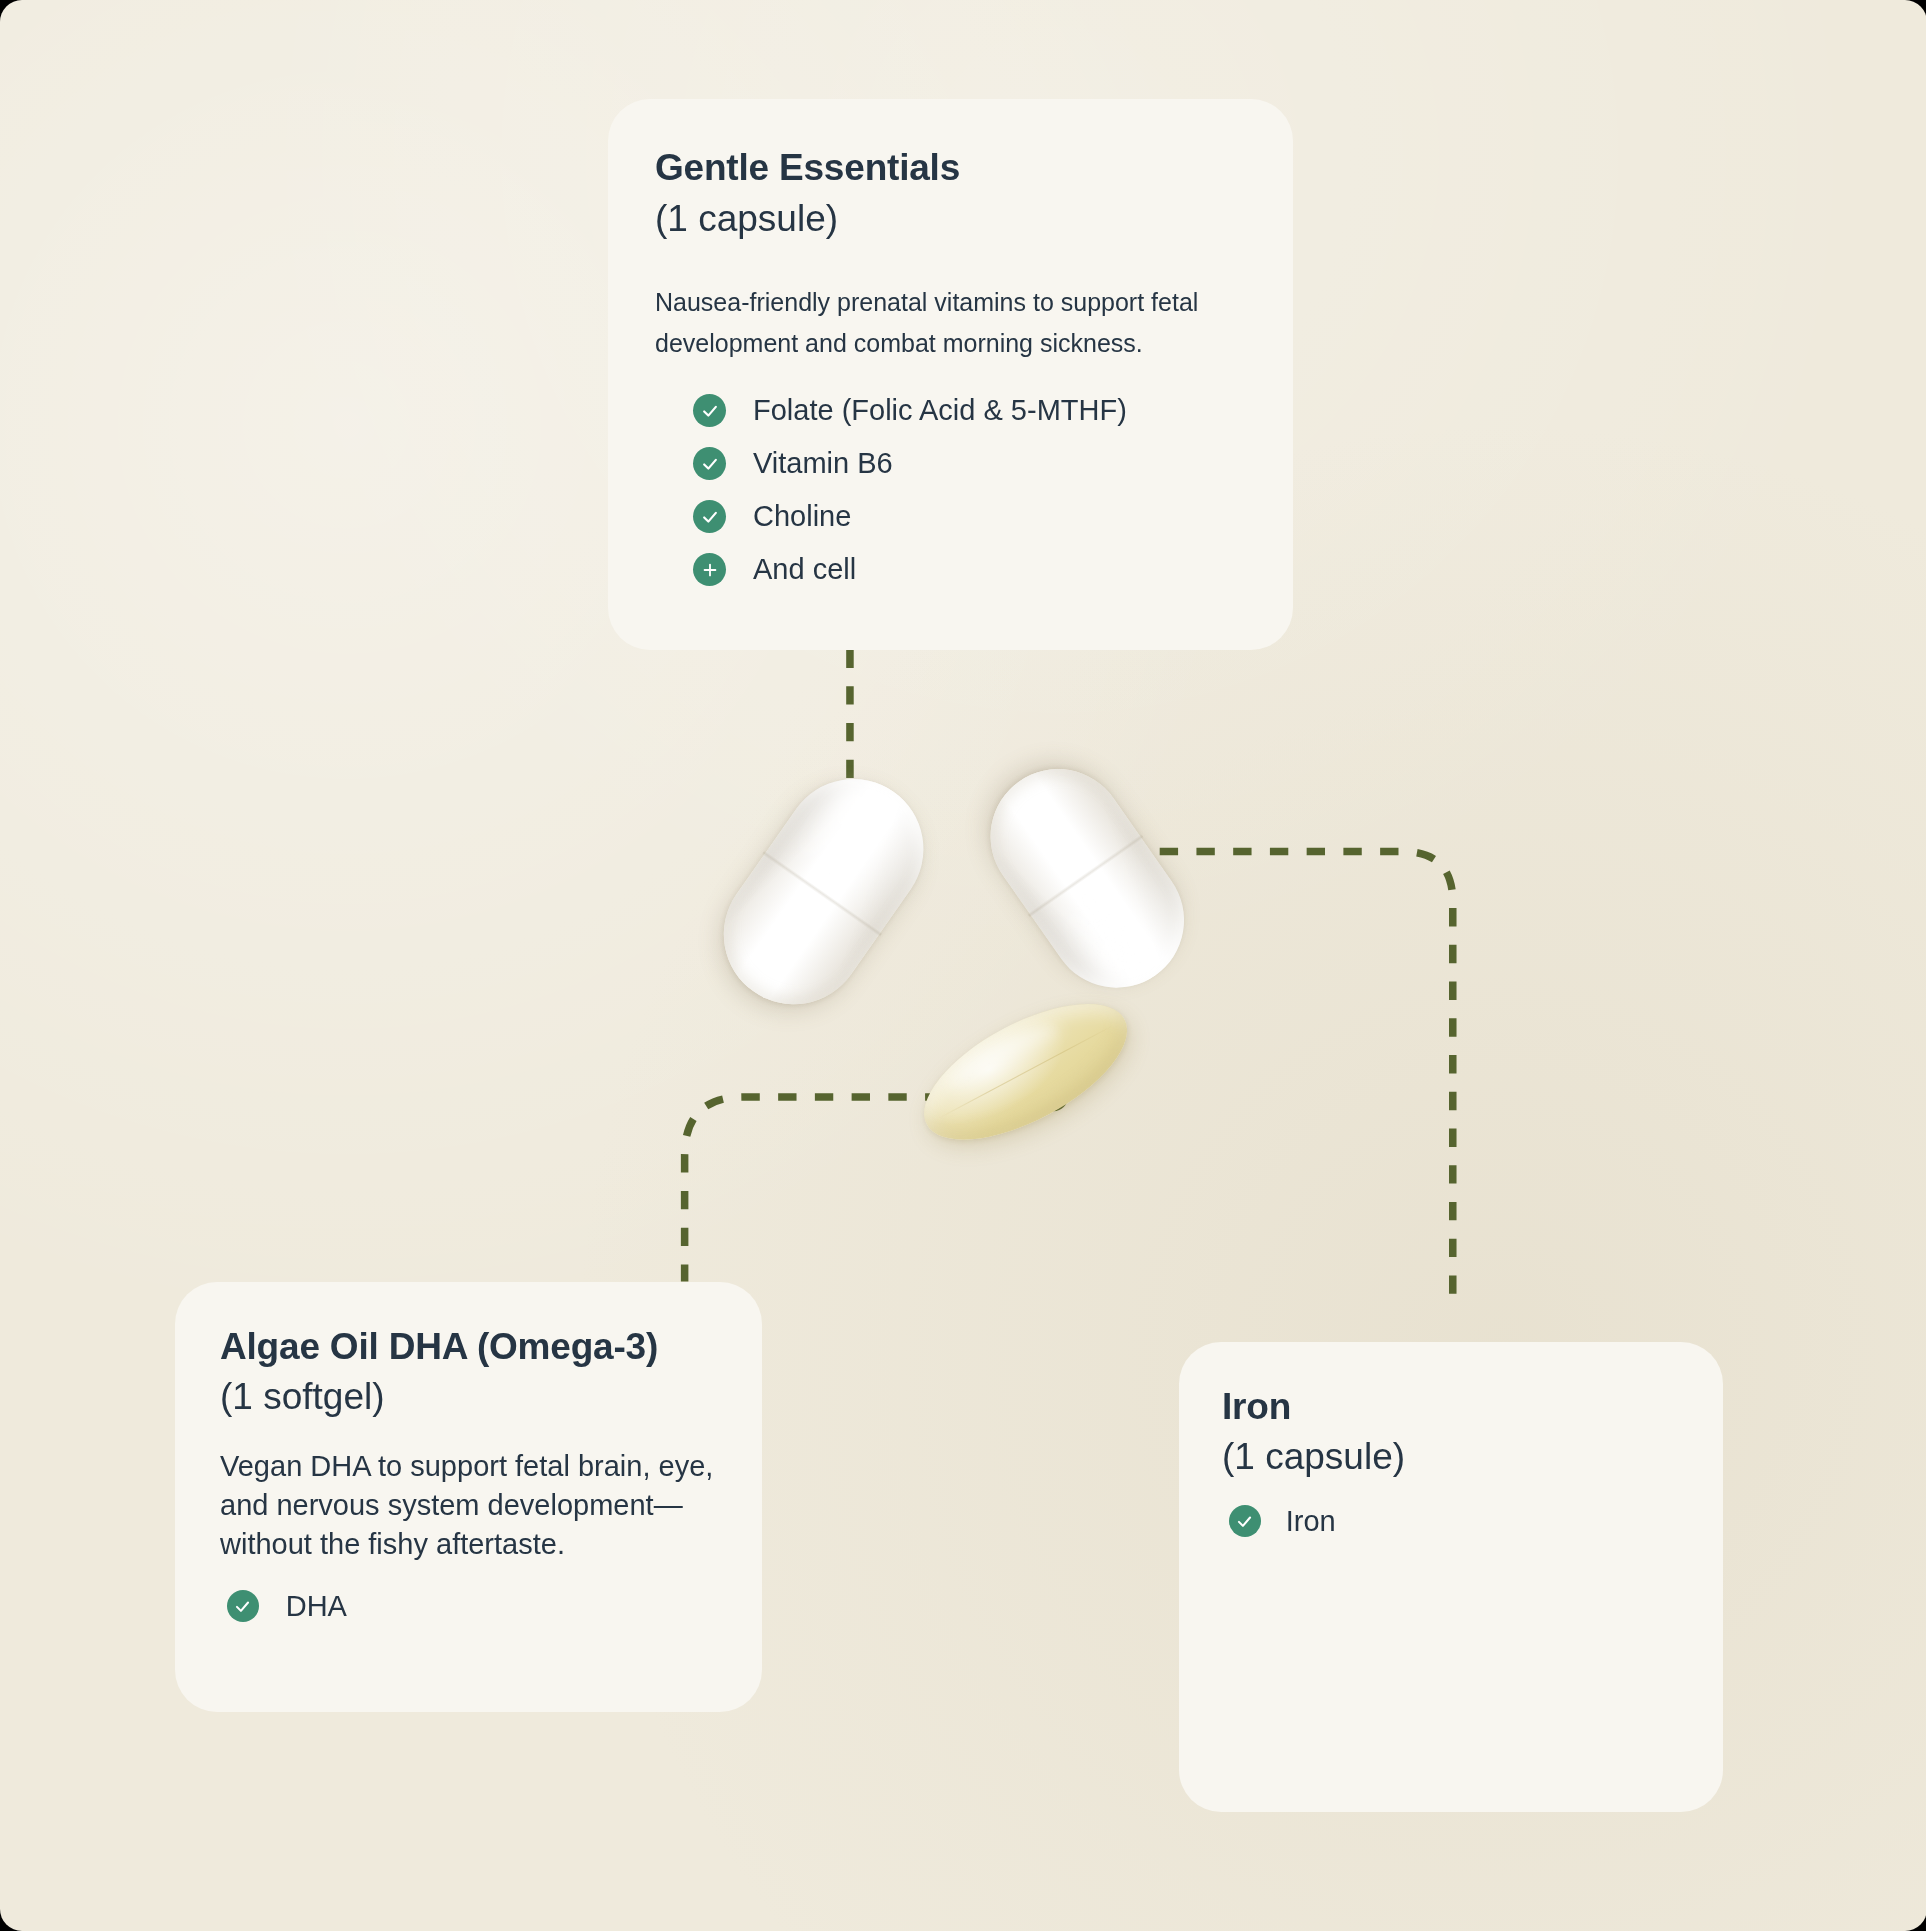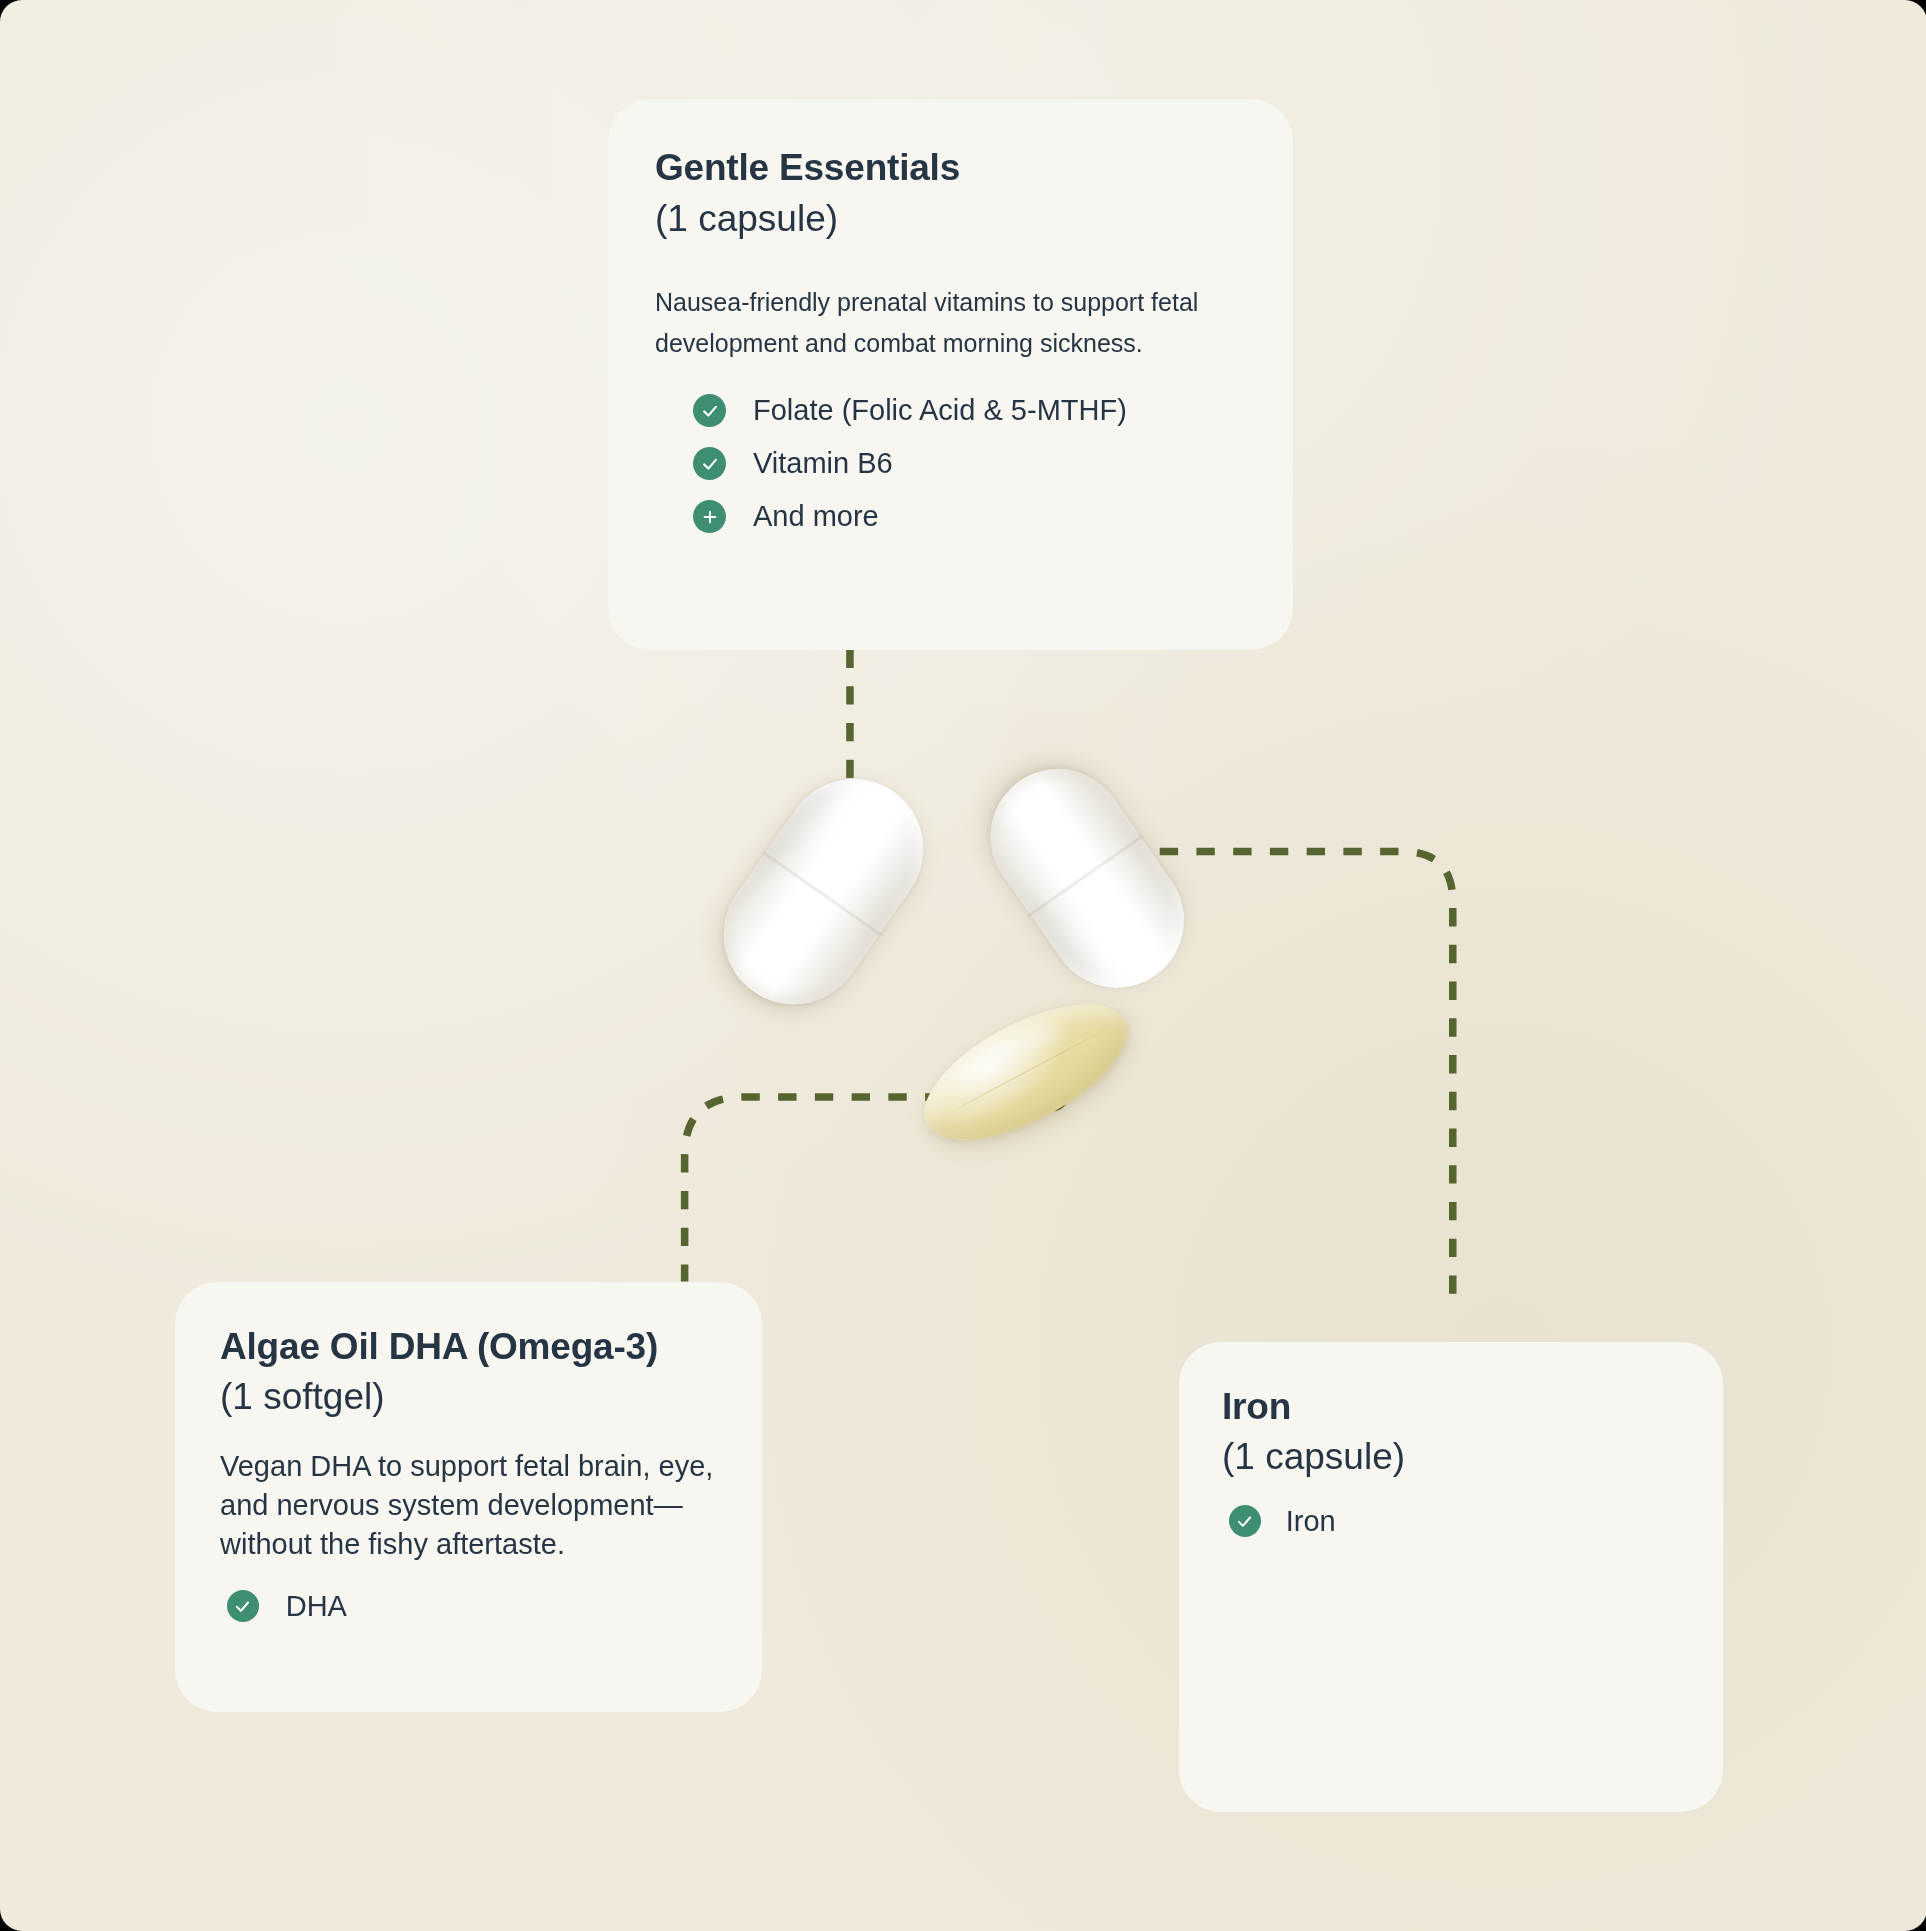"Choline" li.item { html: none -> <li> <span> <svg> <path></path> </svg> </span> <span>Choline</span> </li> }
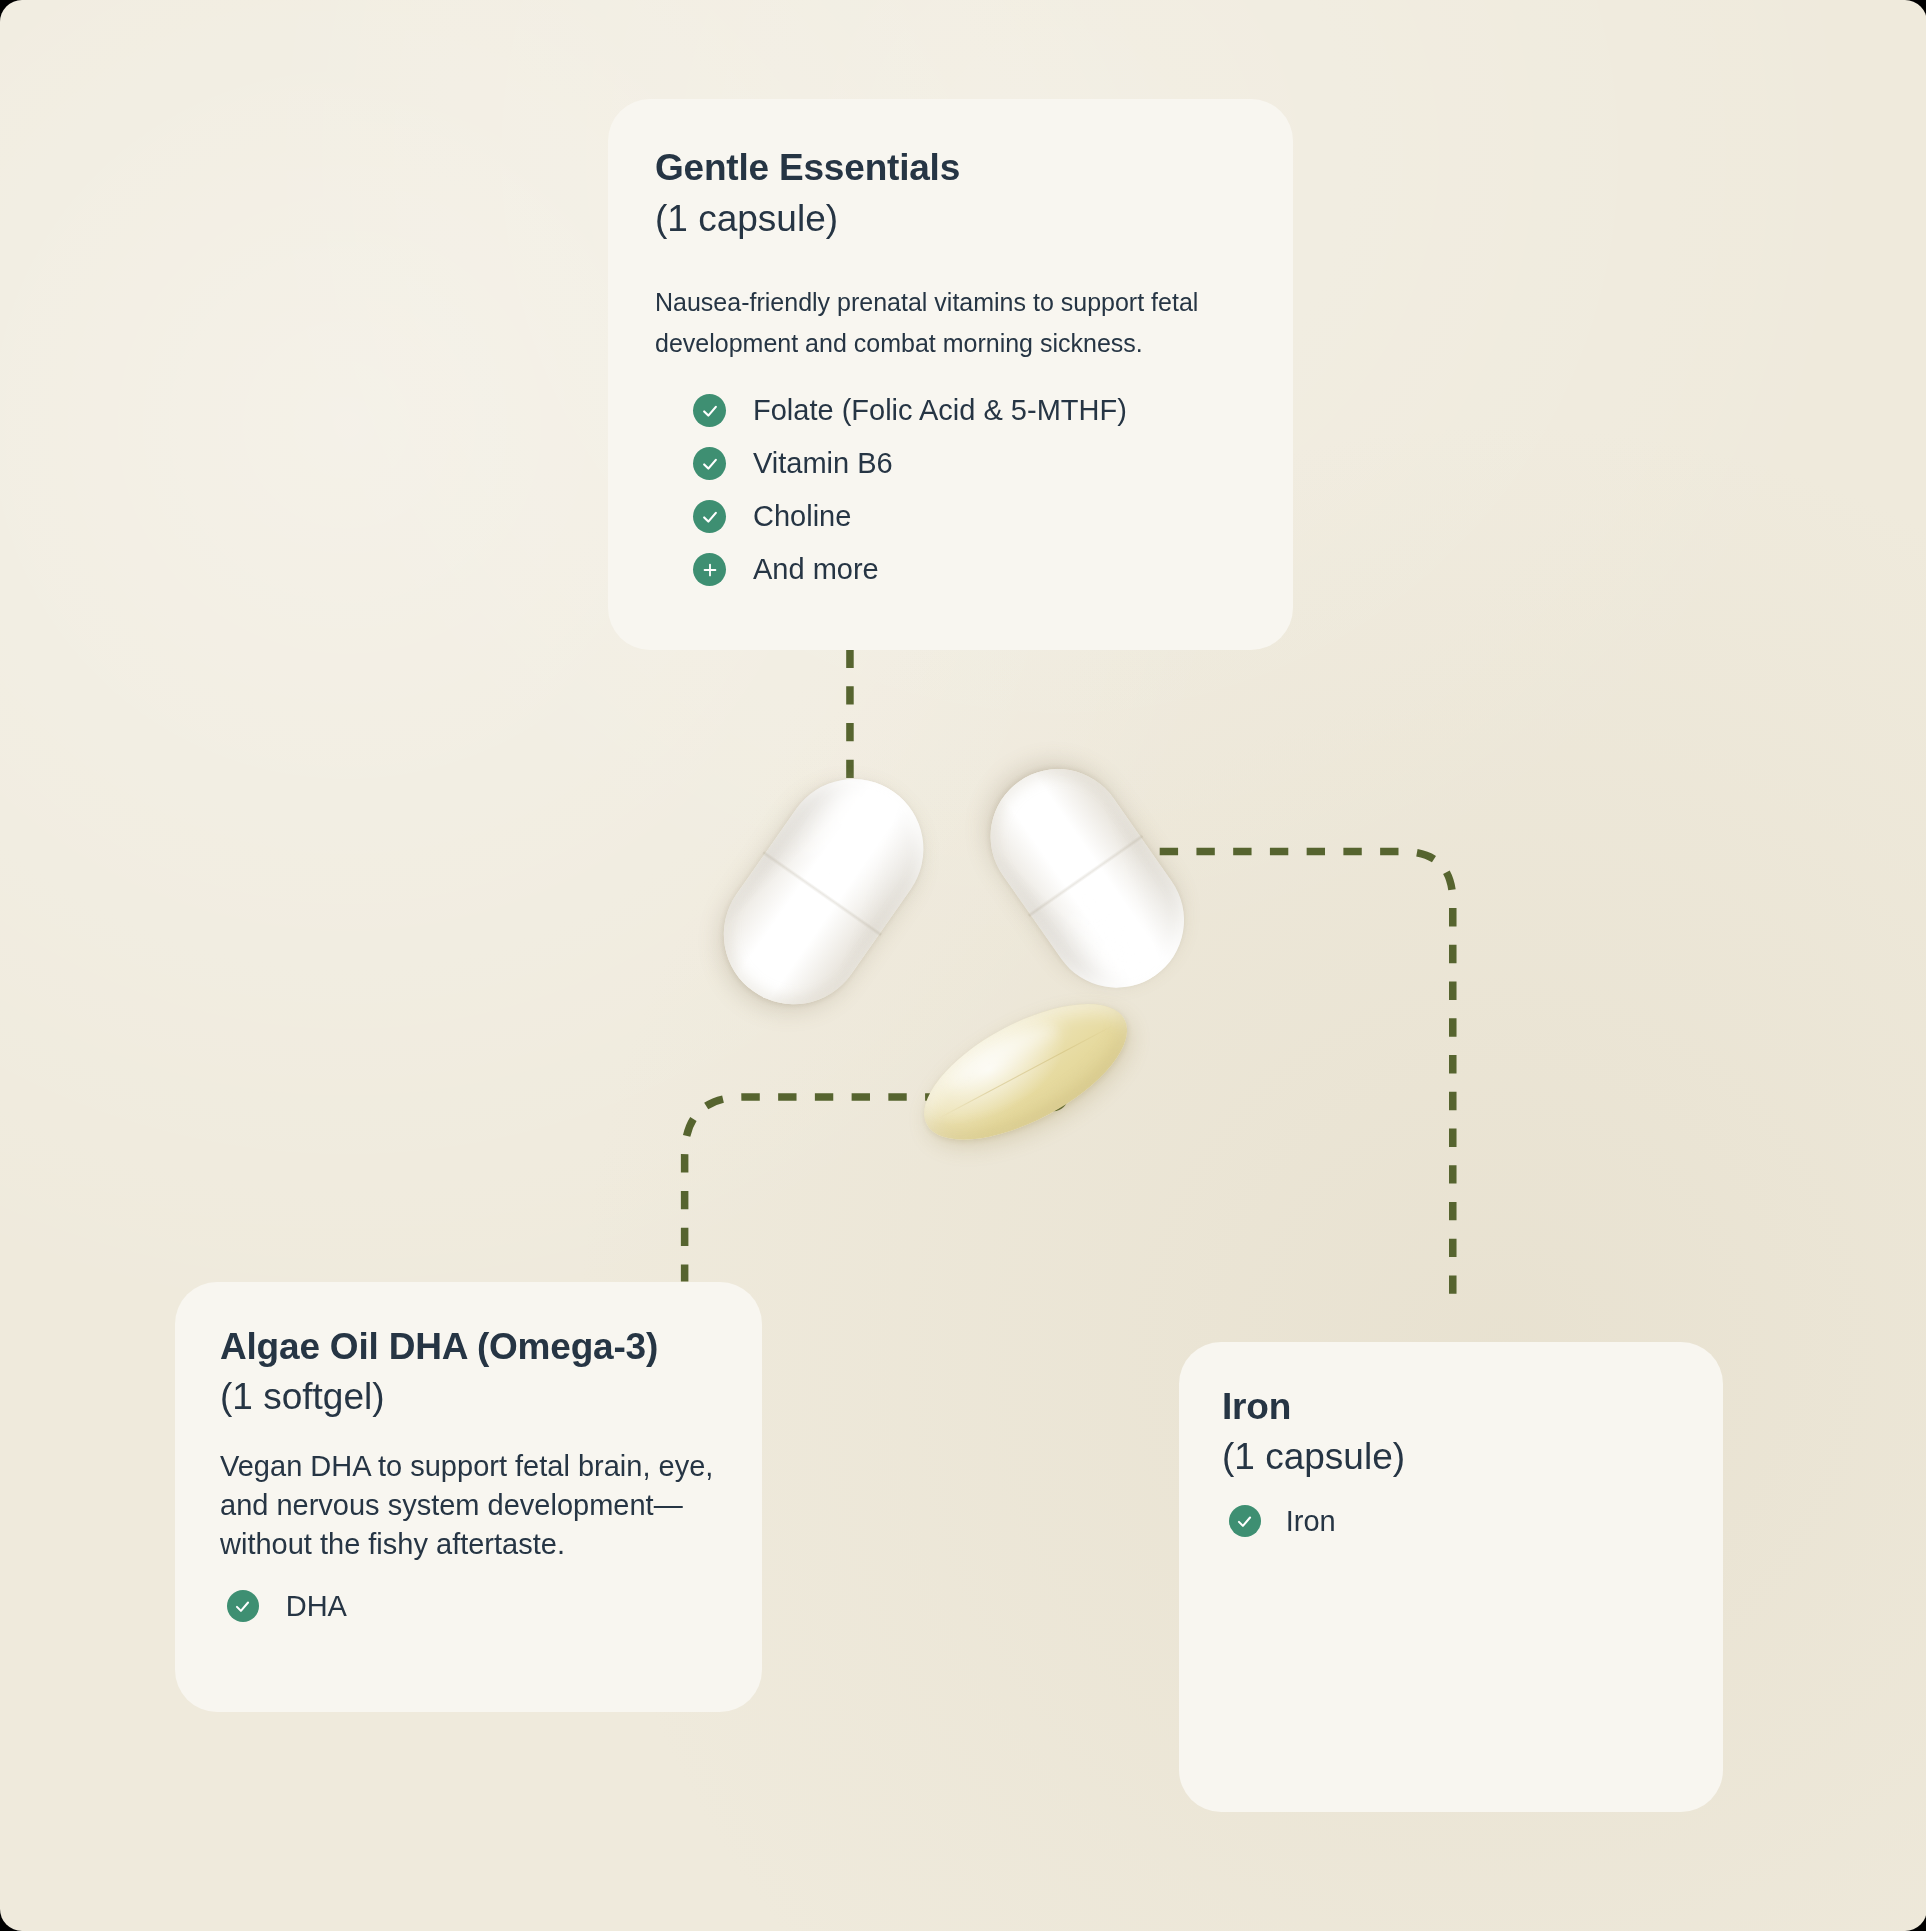"And more" span.item-label { text: more -> cell }
